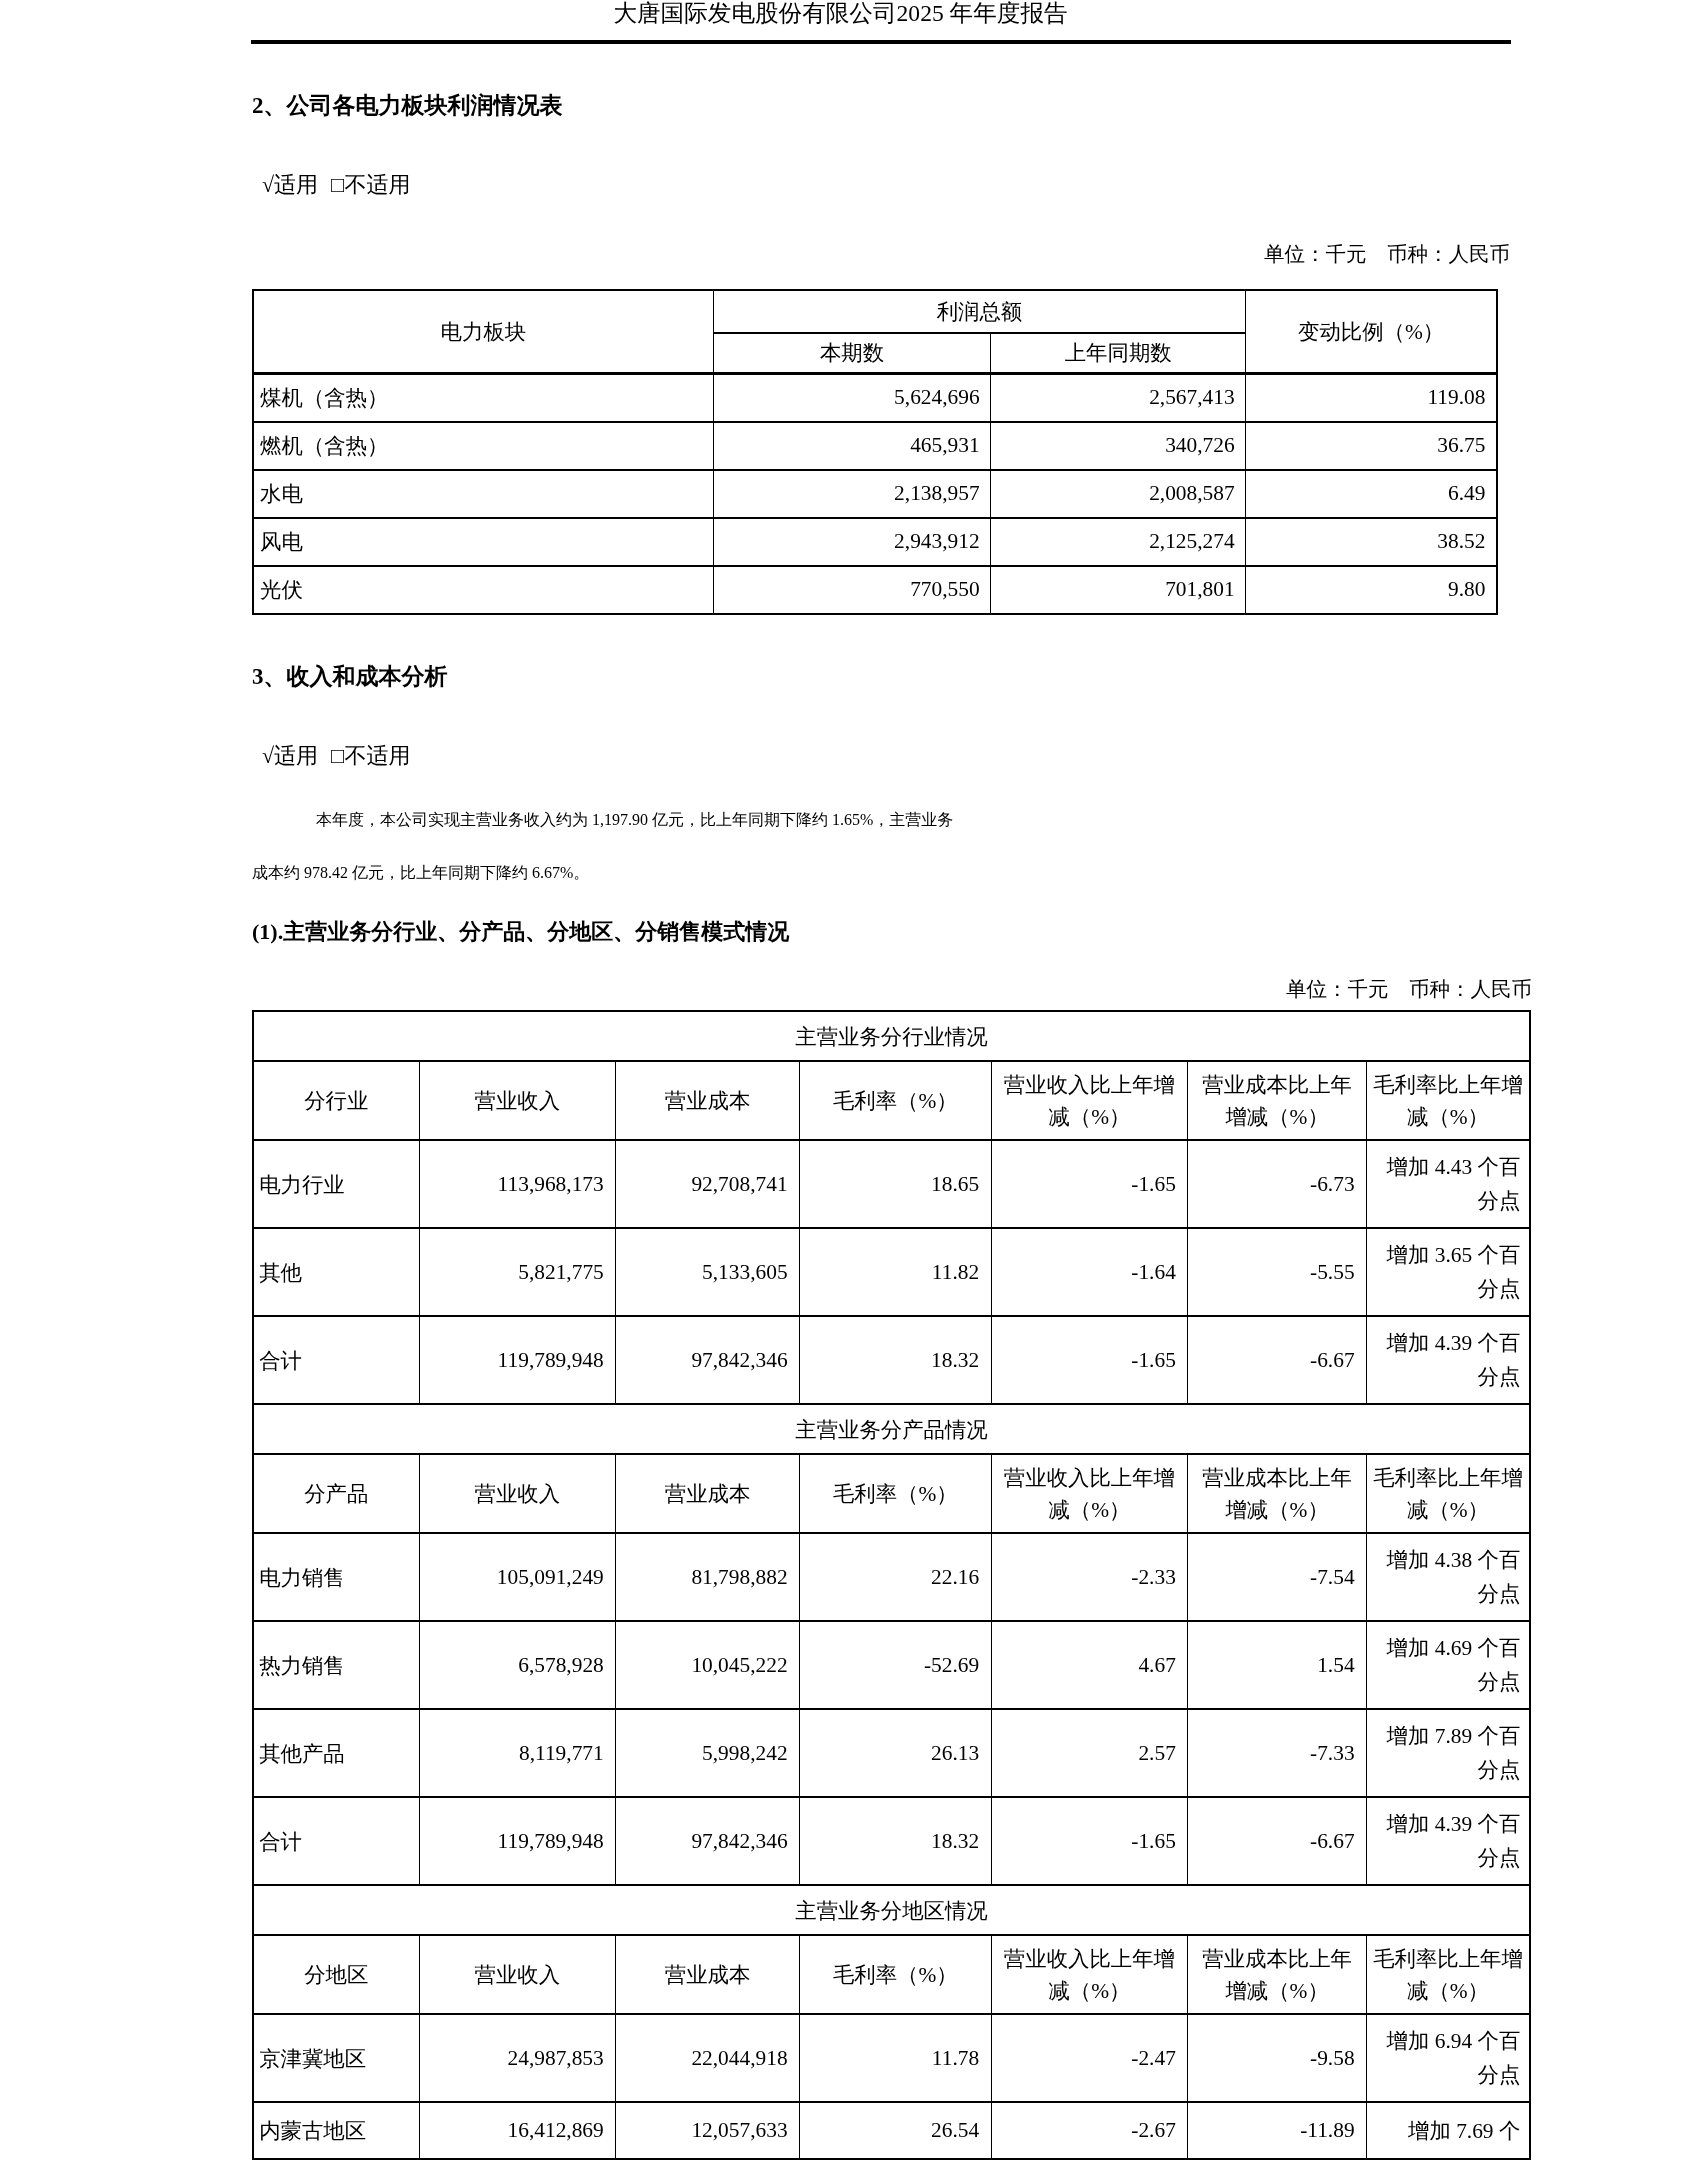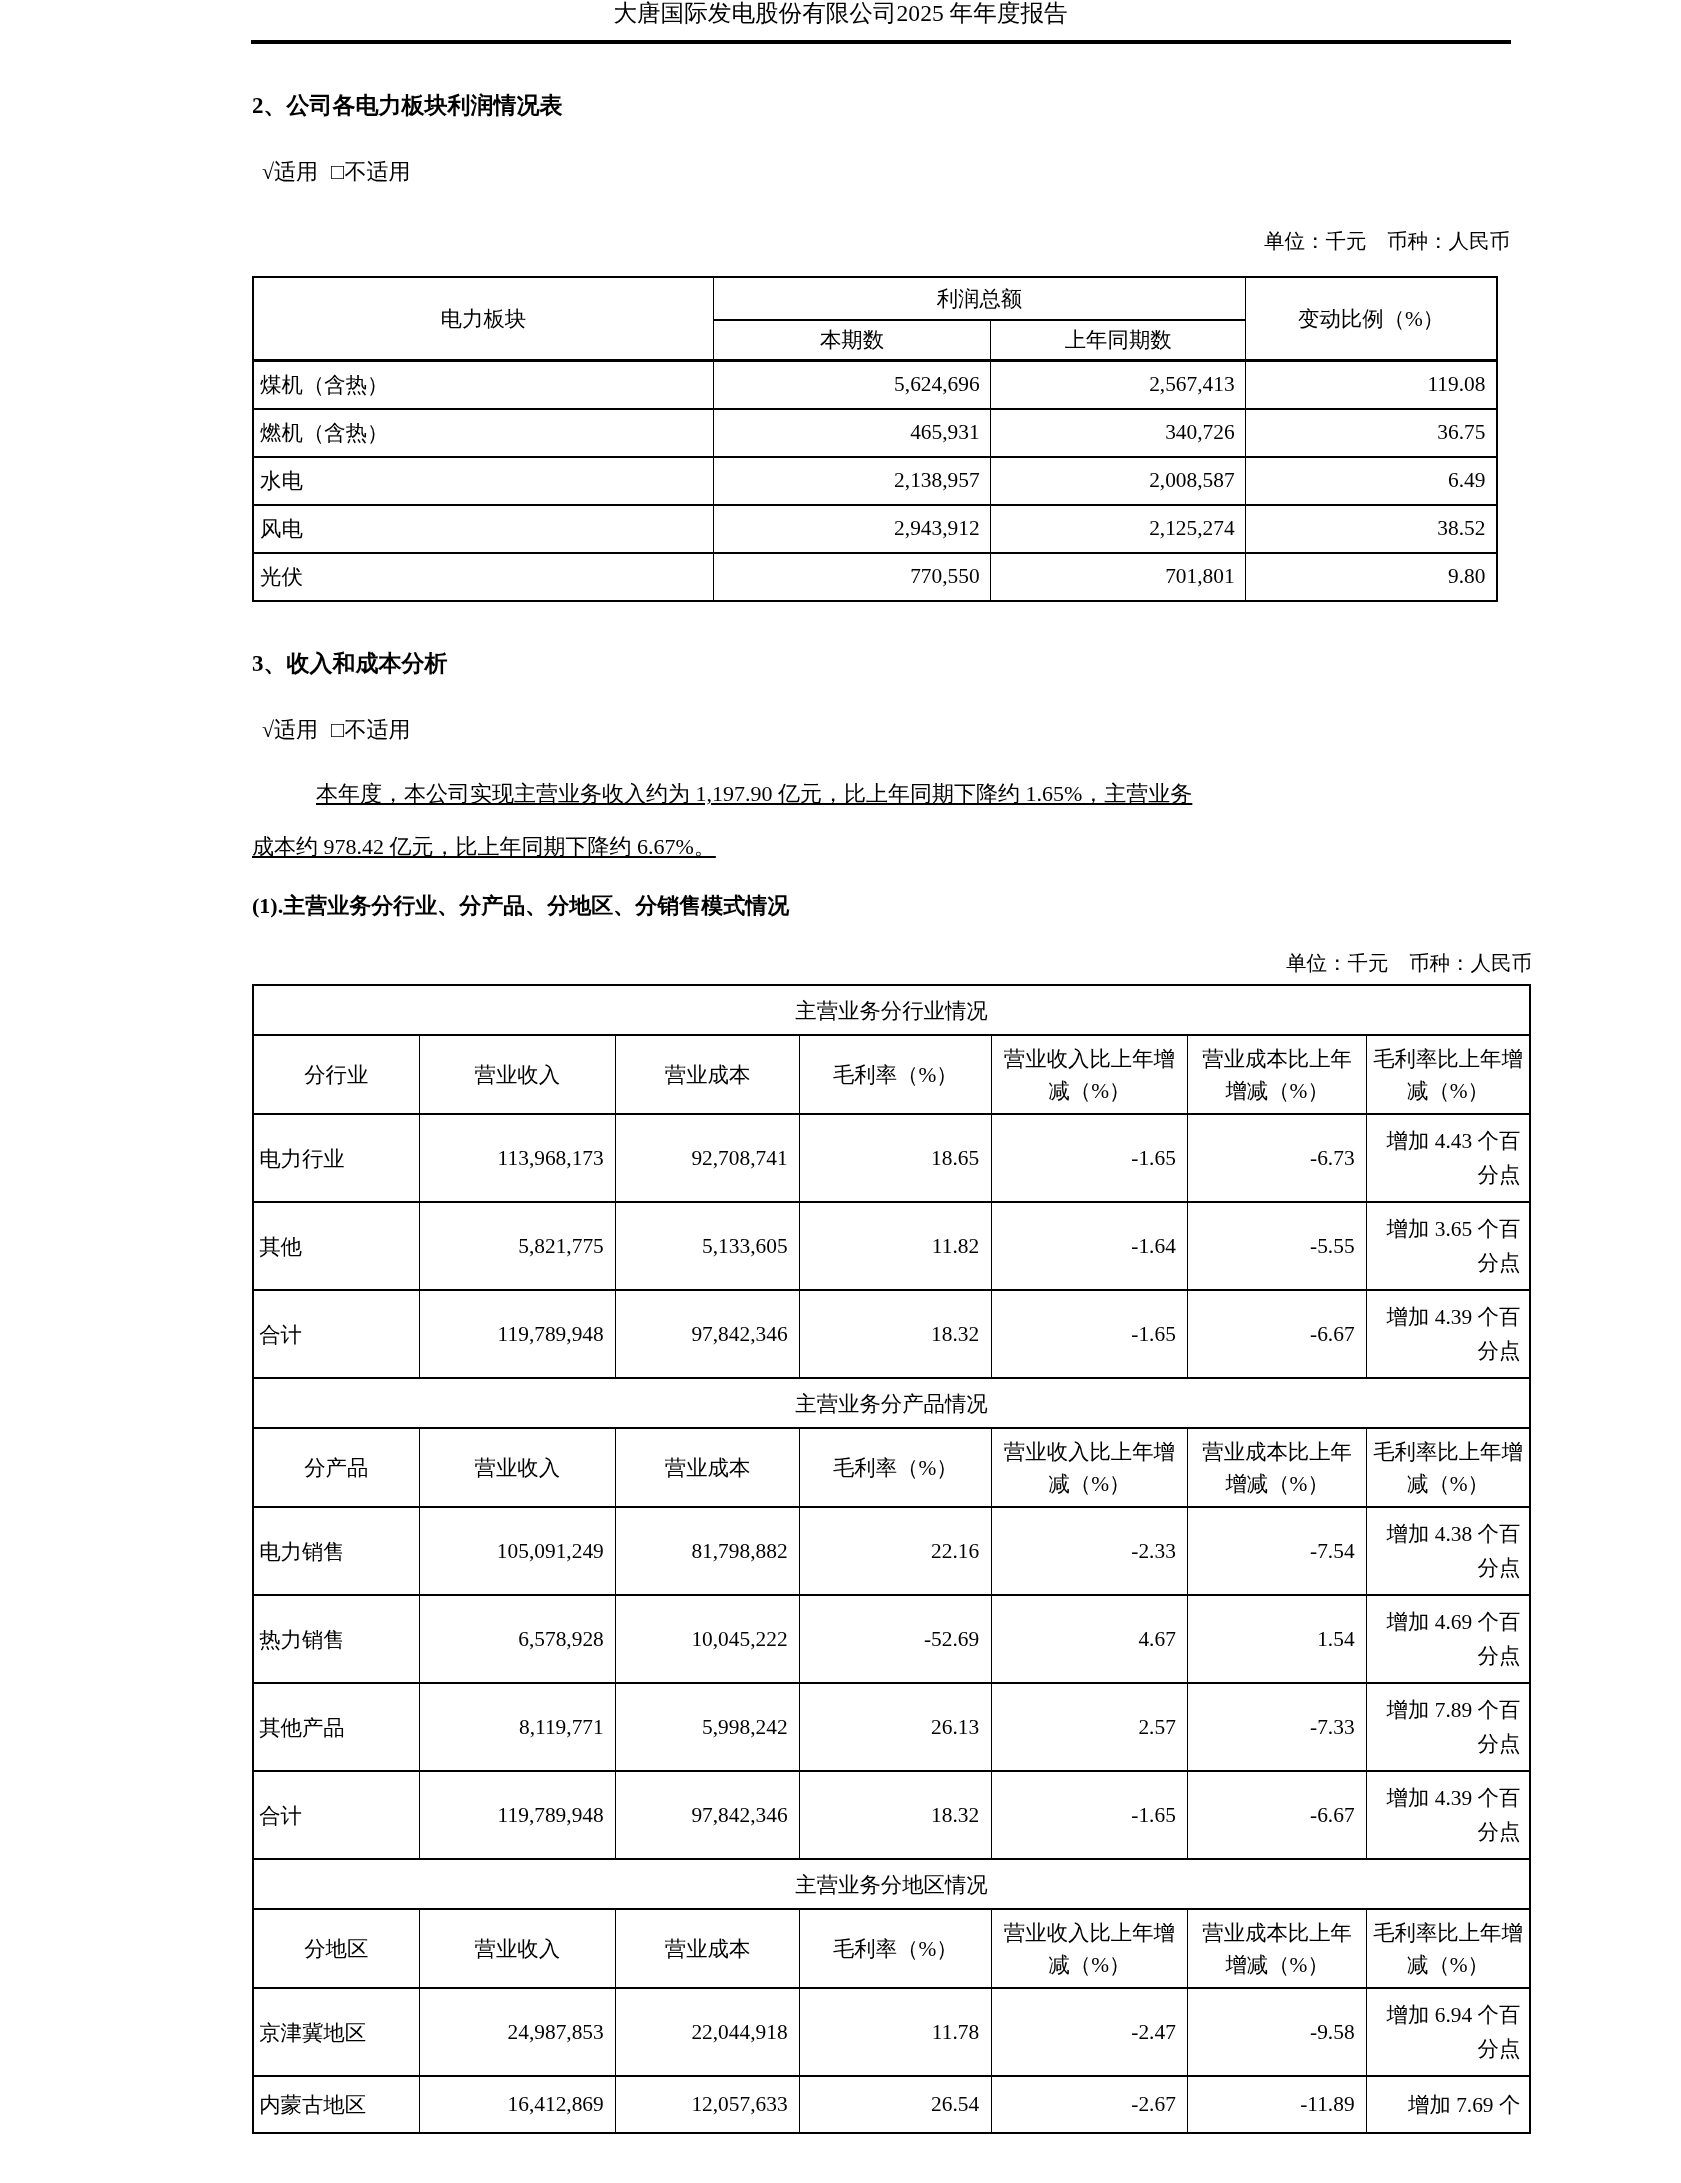"√适用 □不适用" .applicability { margin: 38px 170px 0 262px -> 51px 170px 0 262px }
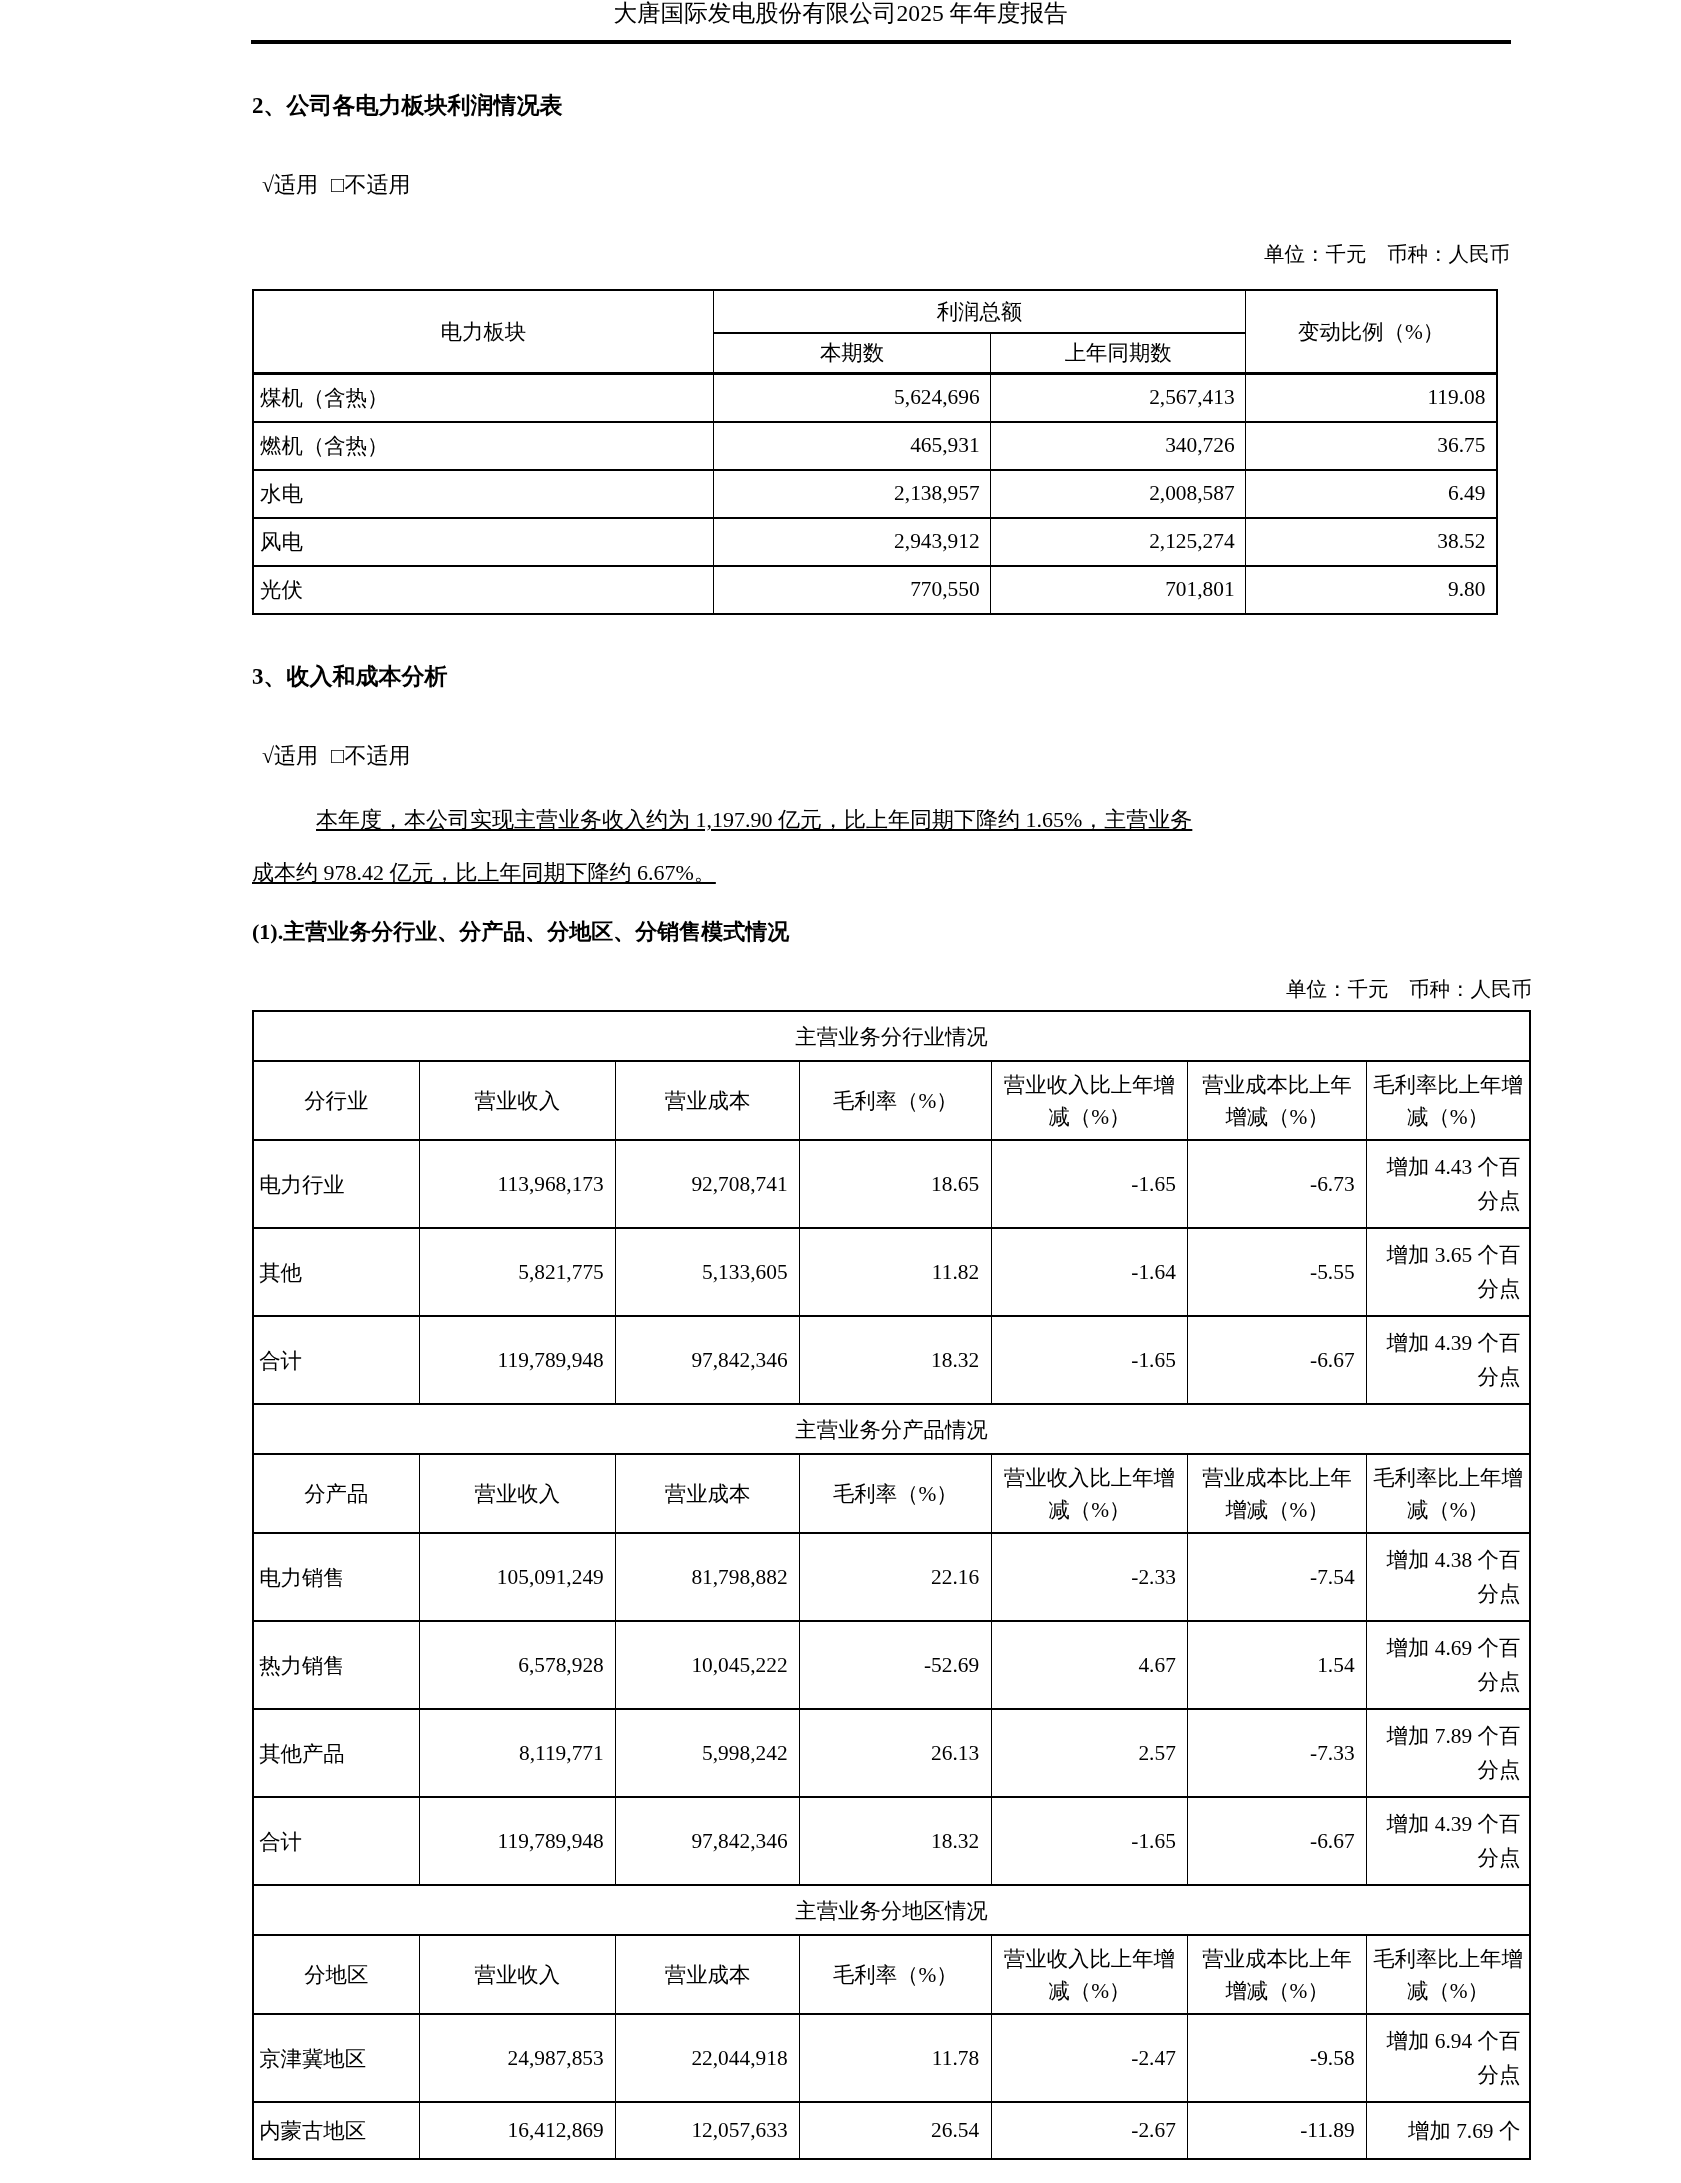"本年度，本公司实现主营业务收入约为 1,197.90 亿元，比上年同期下降约" .para { font-size: 22px -> 16px; text-decoration: underline -> none }
